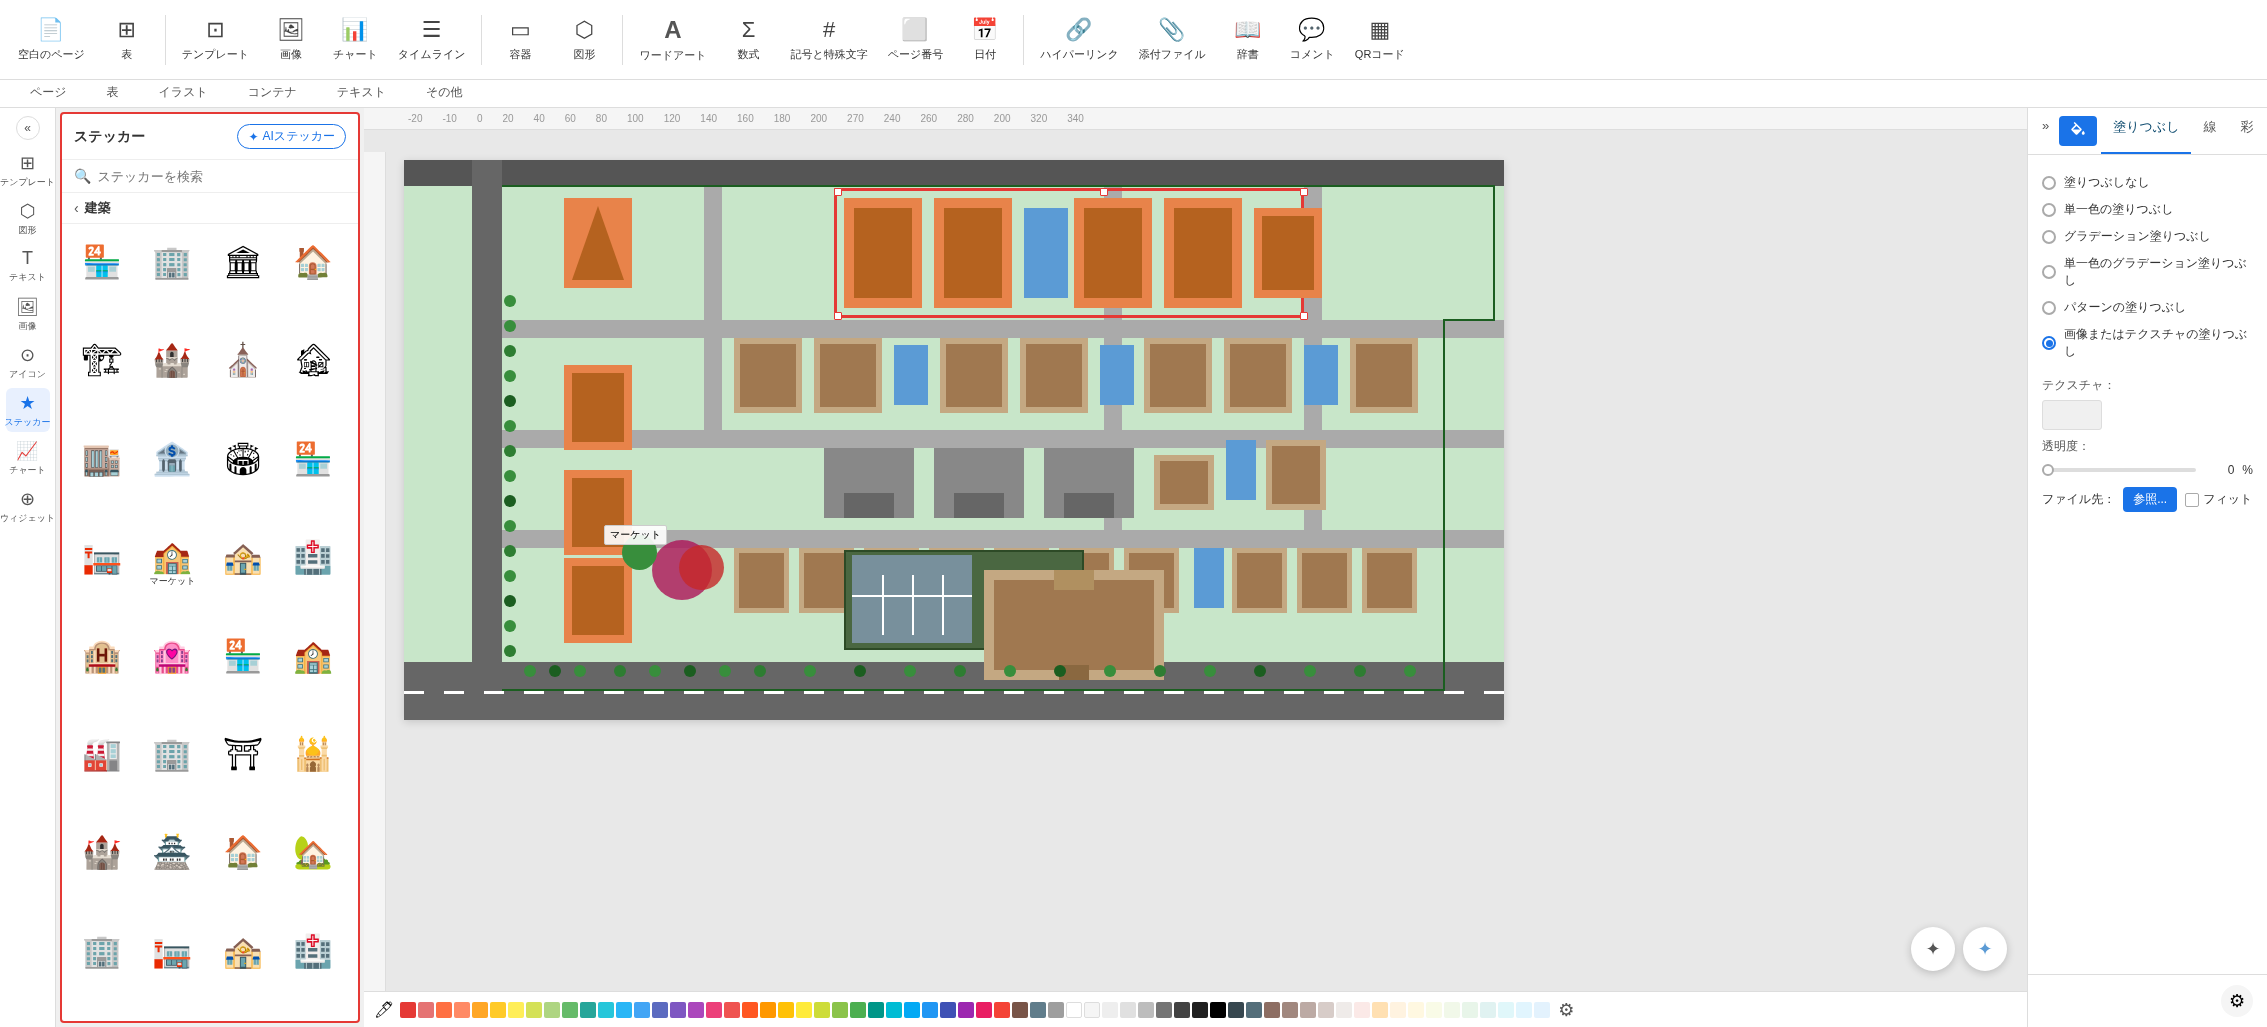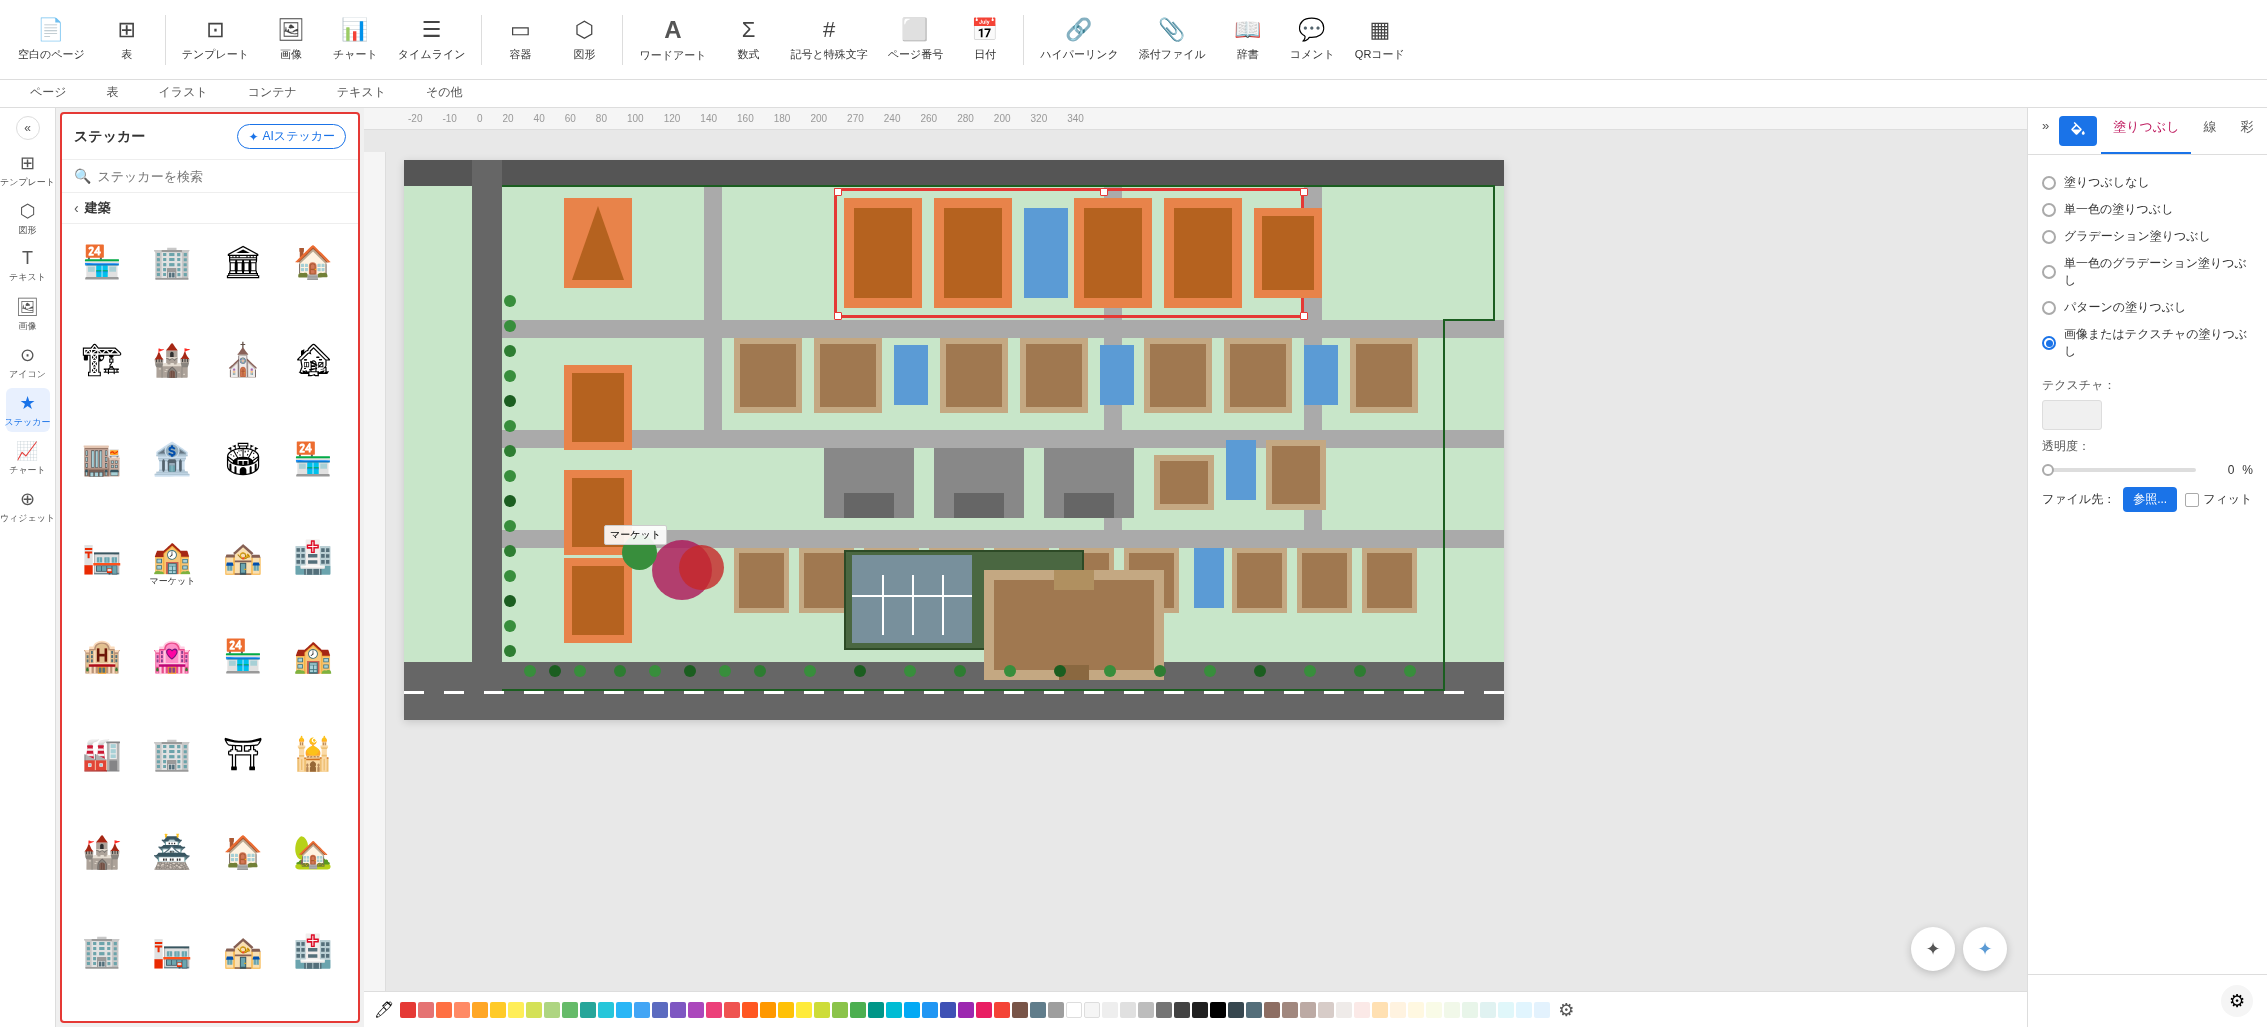"塗りつぶし" .right-panel-tab.active { color: #be185d -> #0c4a6e }
